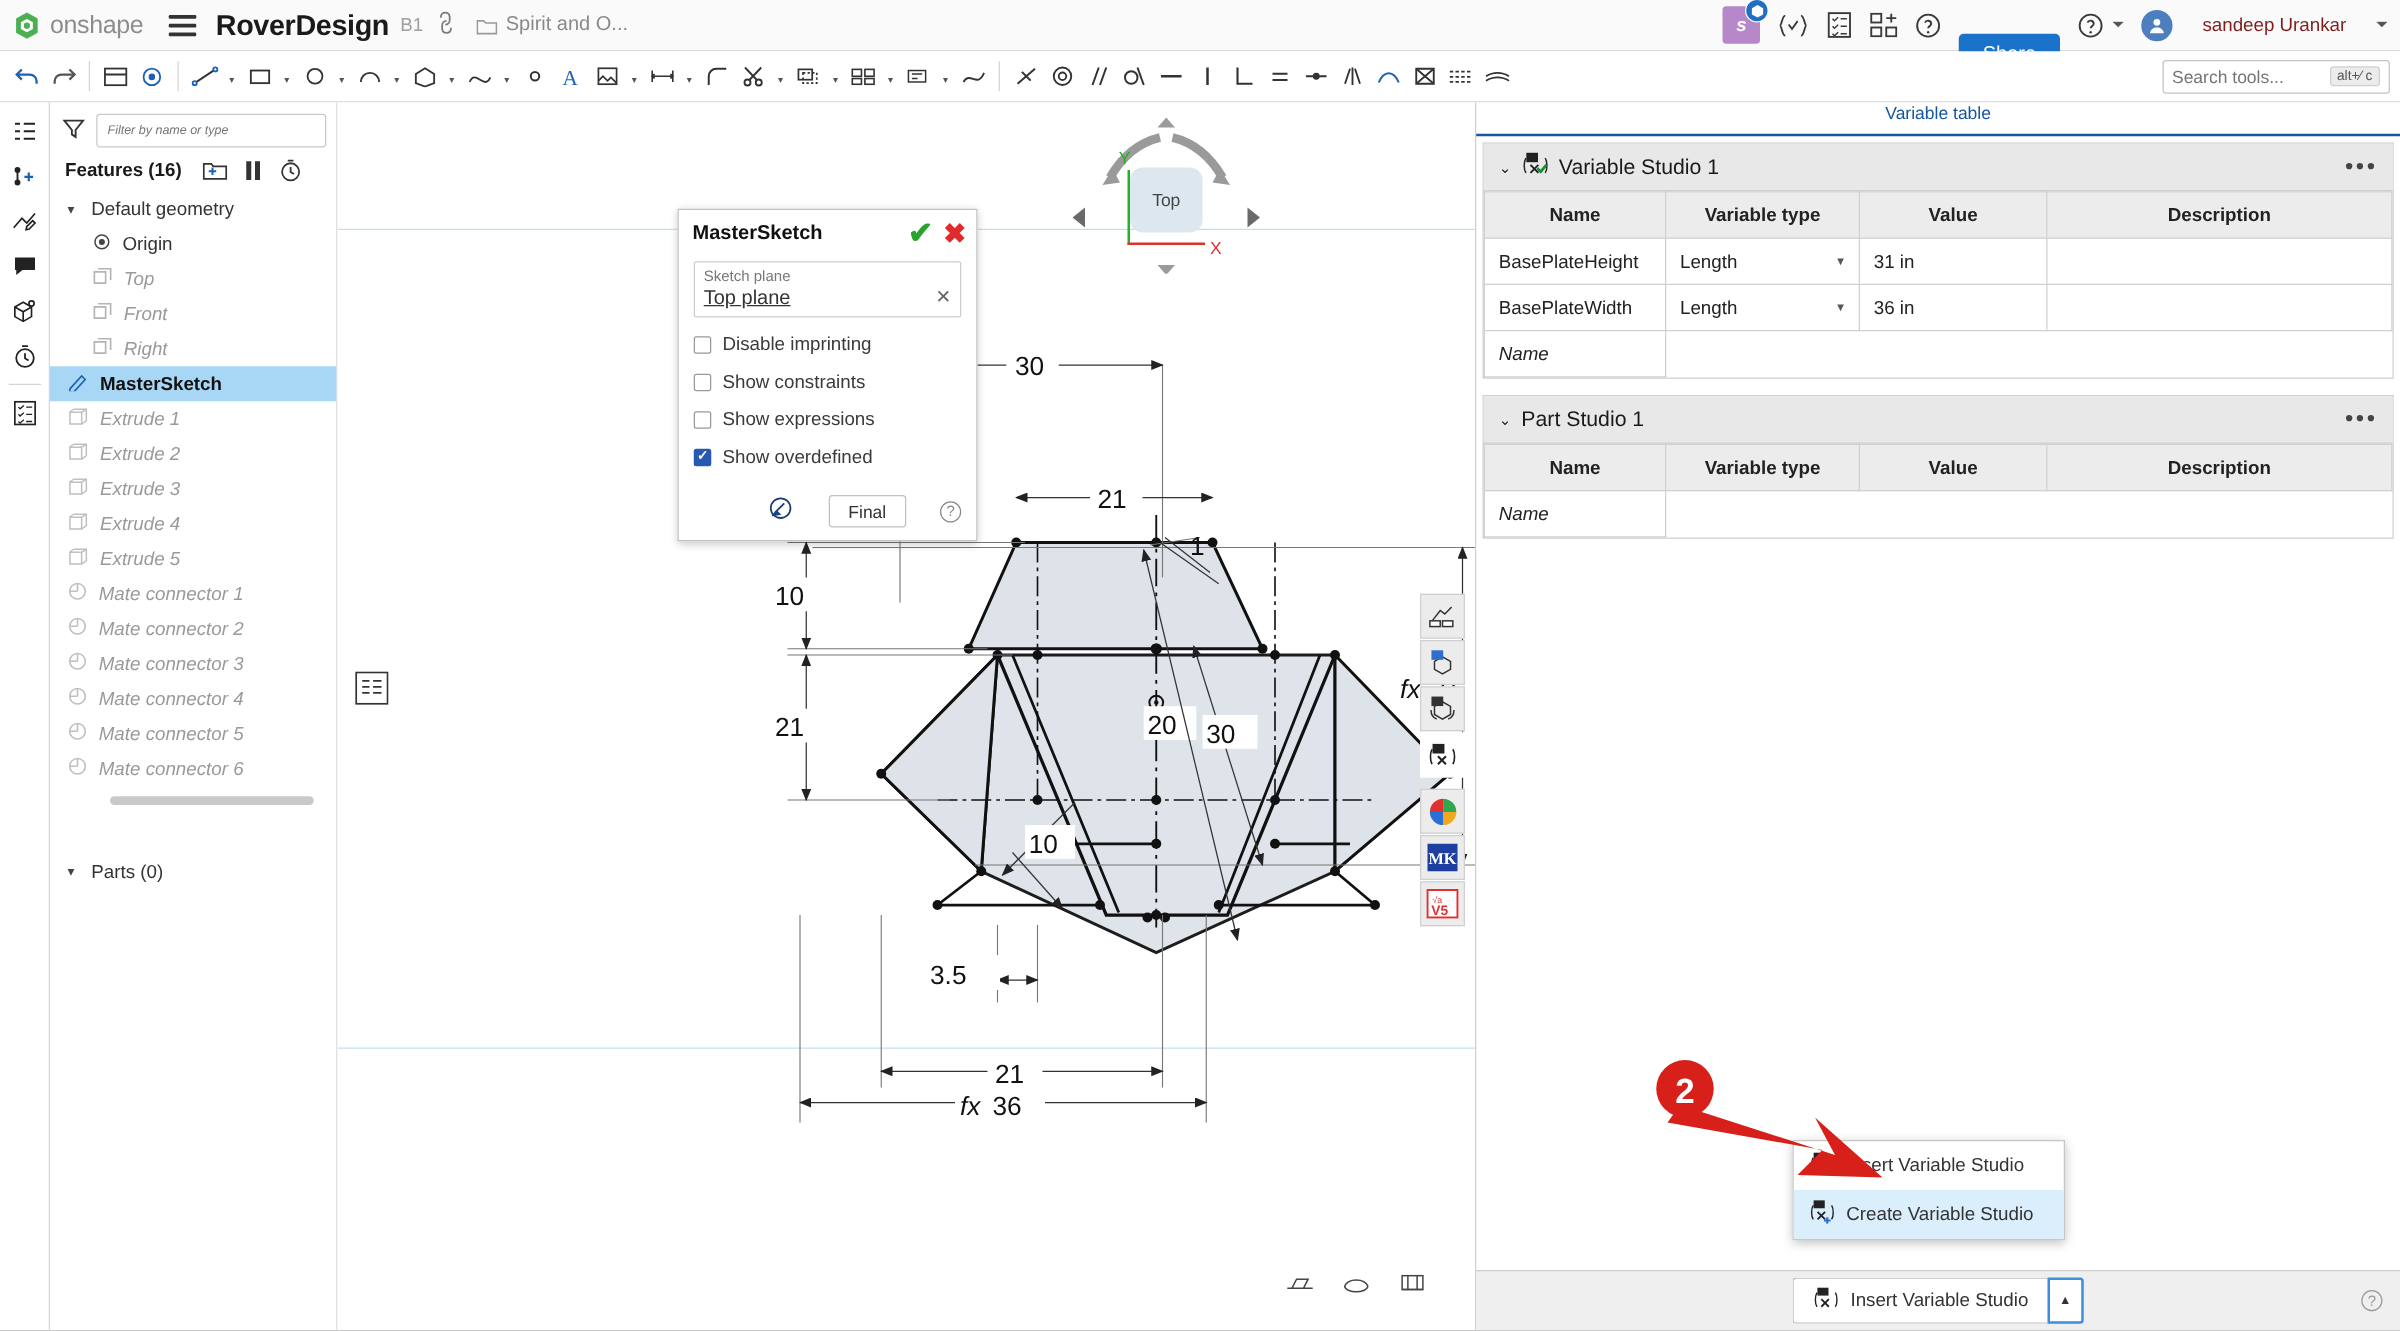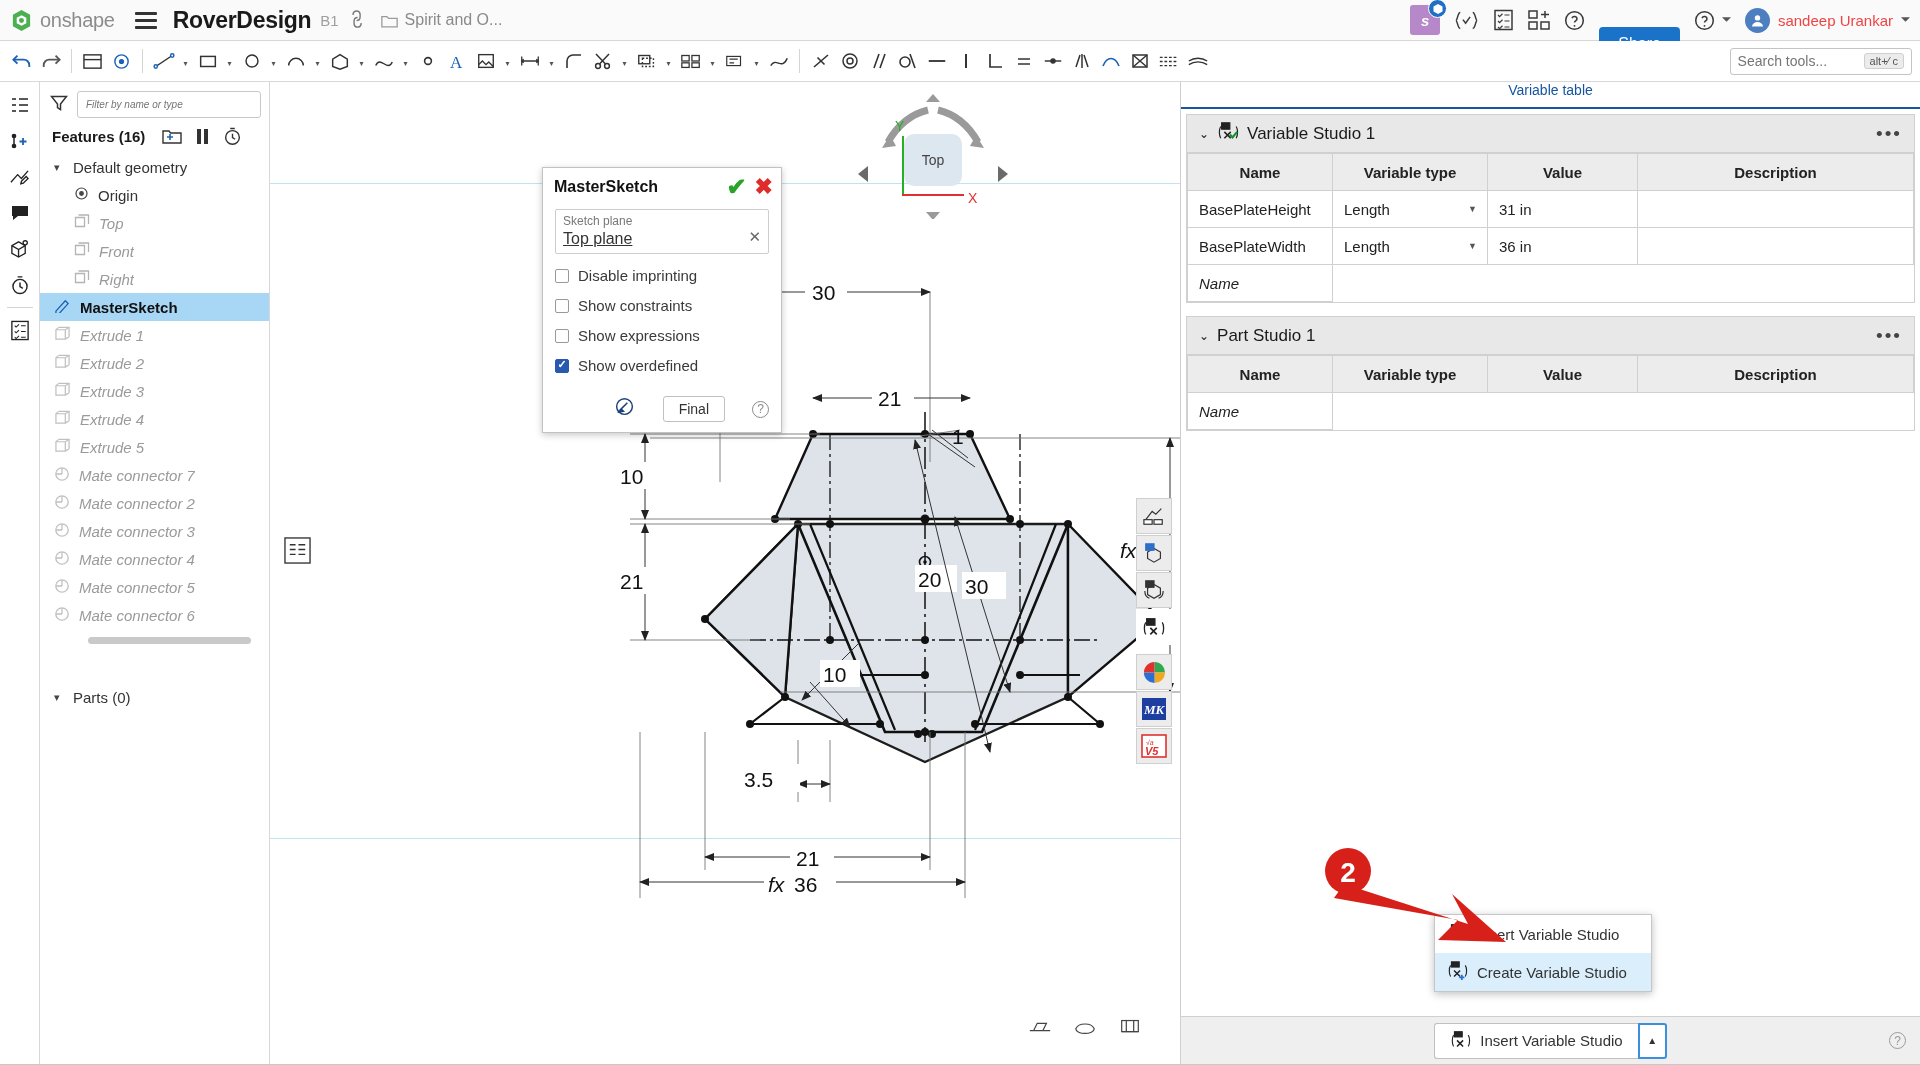"sandeep Urankar" .user-chip { color: #ef4444 -> #7f1d1d; gap: 8px -> 24px }
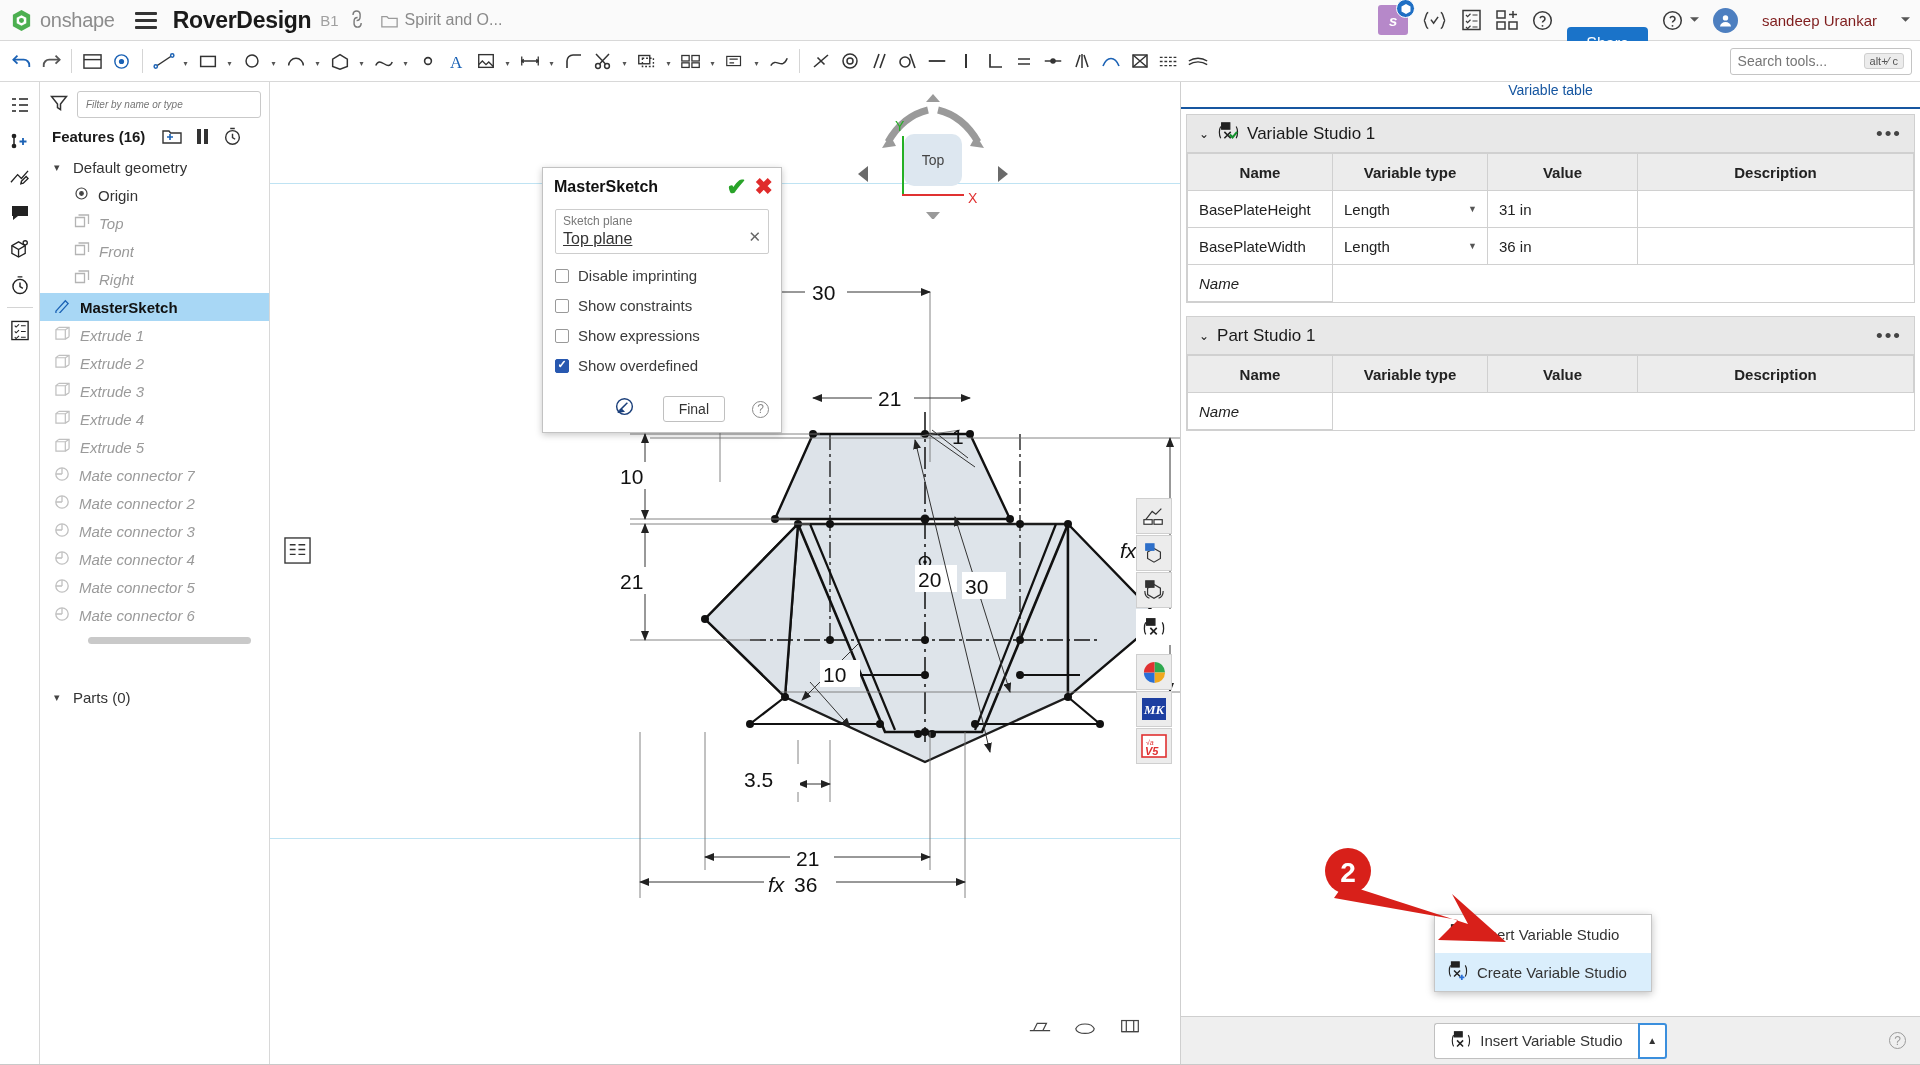"Mate connector 7" span.nm { text: 7 -> 1 }
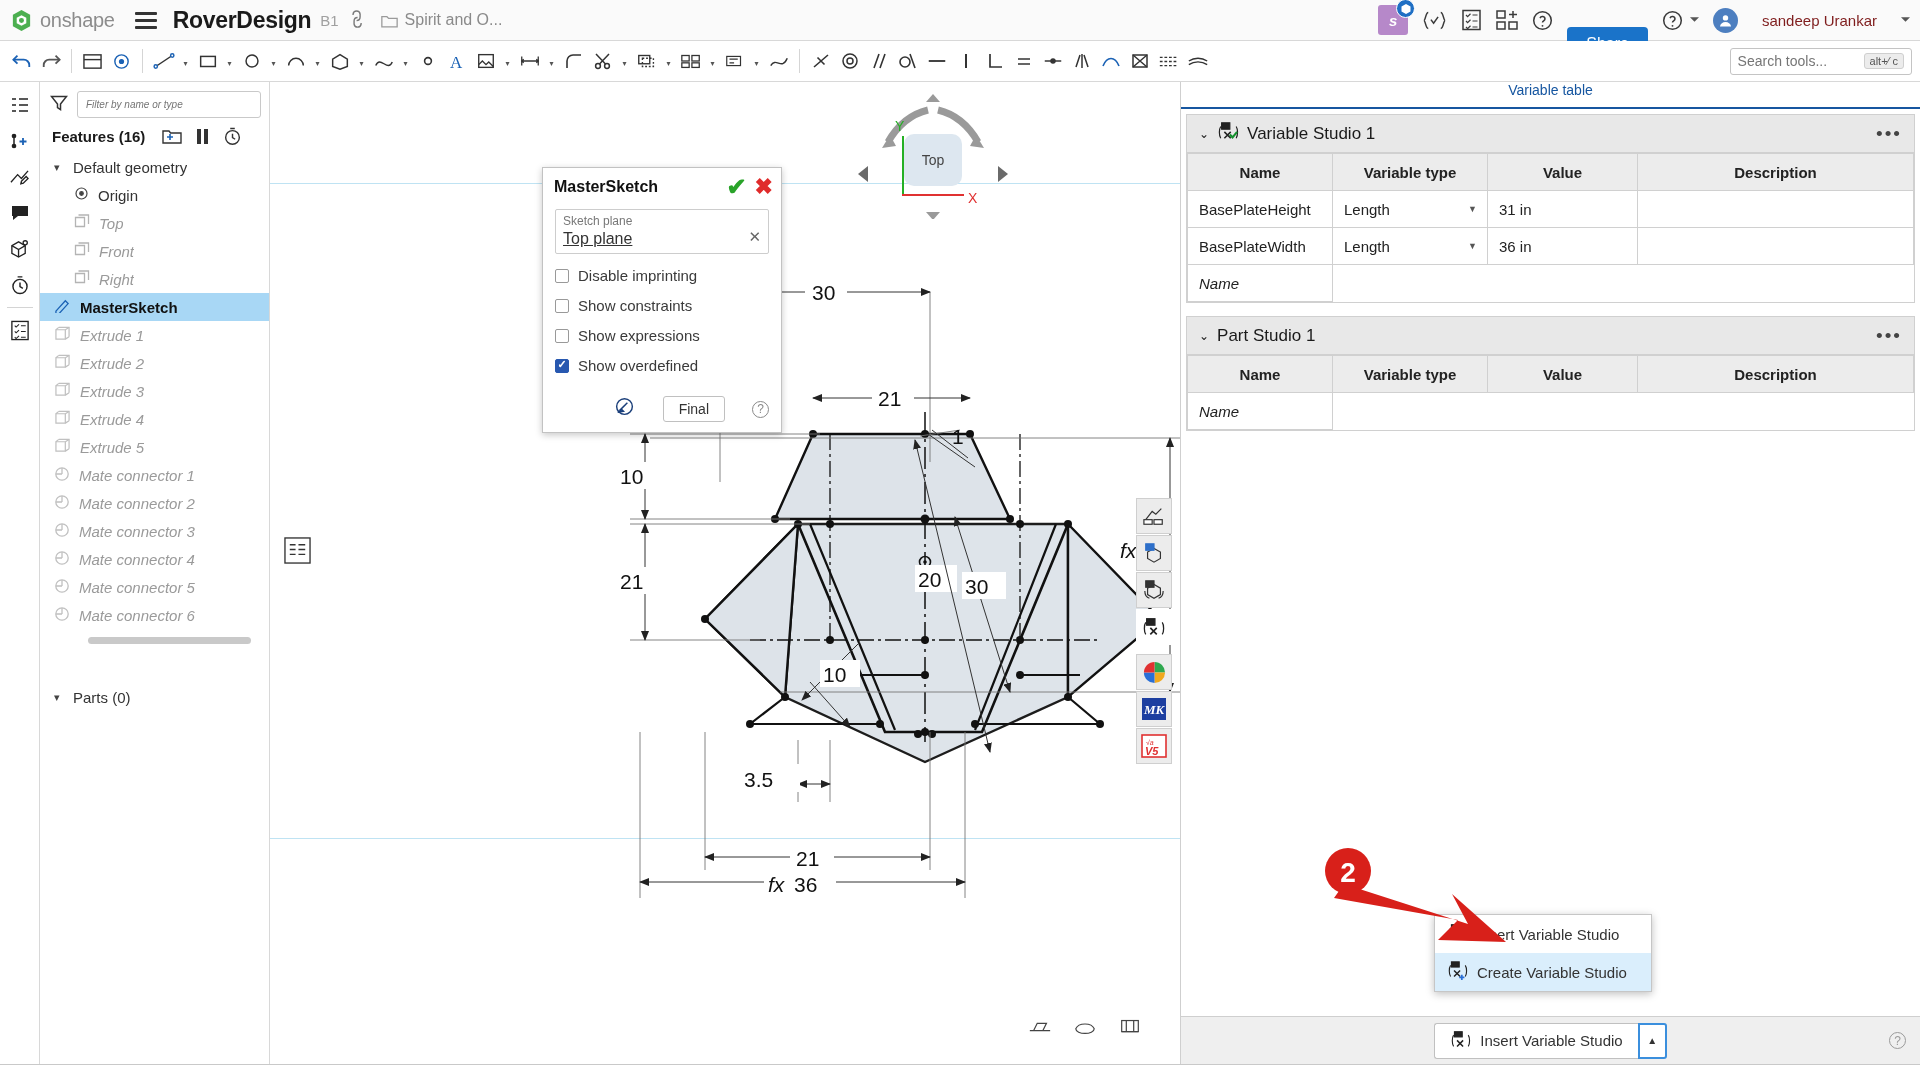"MK" .vstrip { font-style: italic -> none; top: 416px -> 393px }
